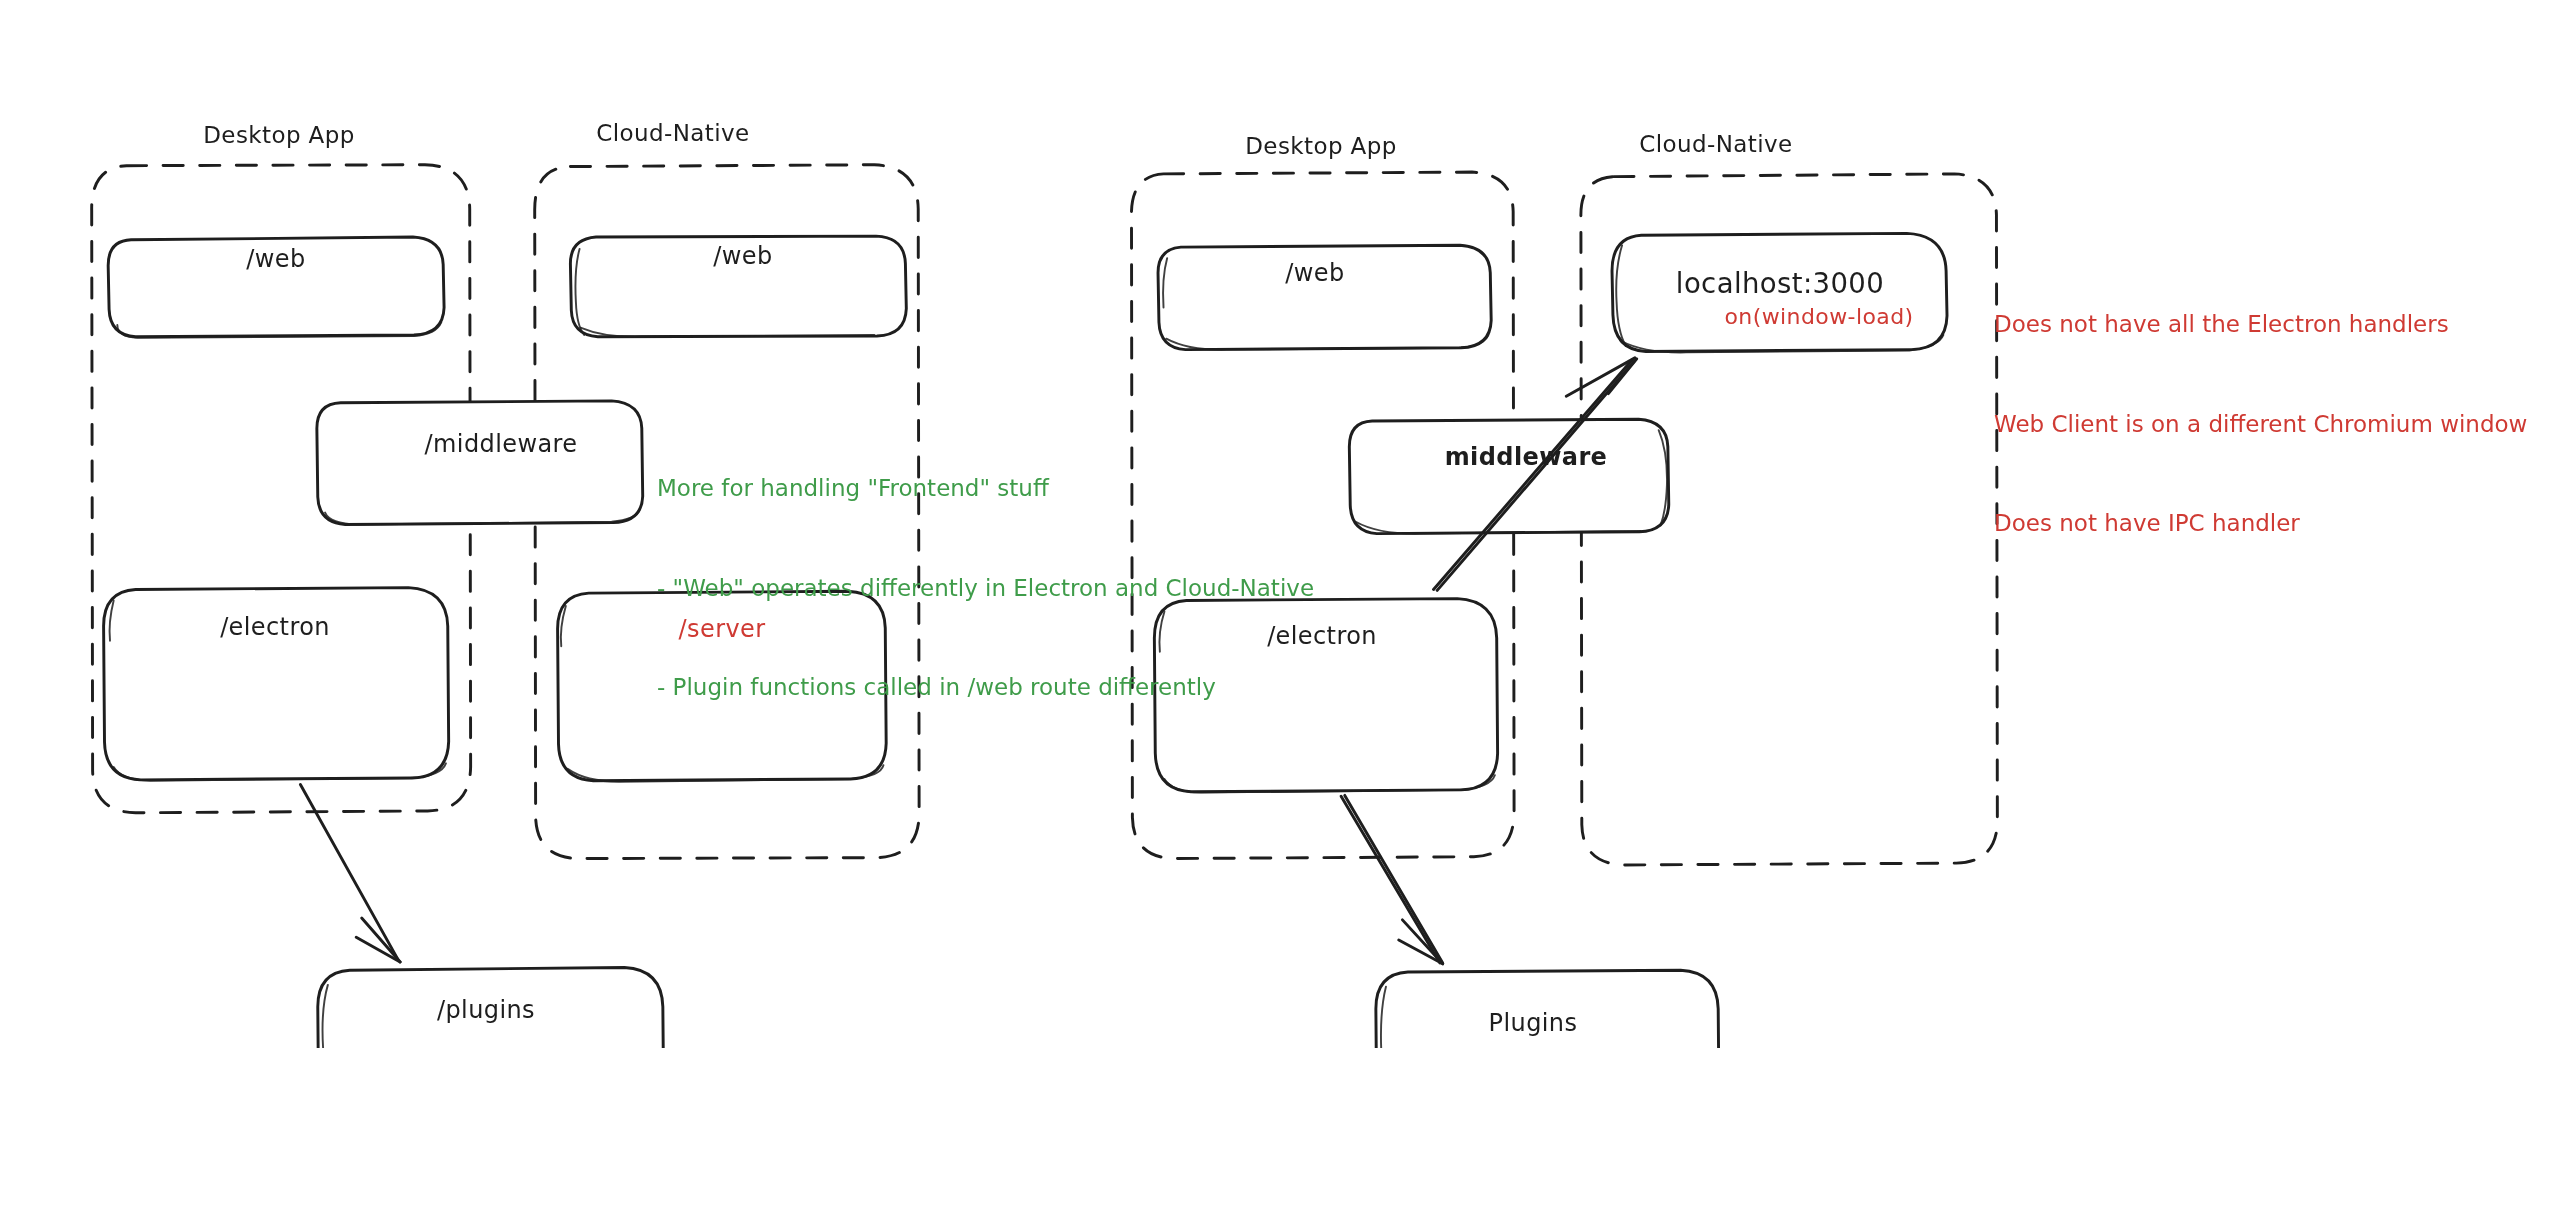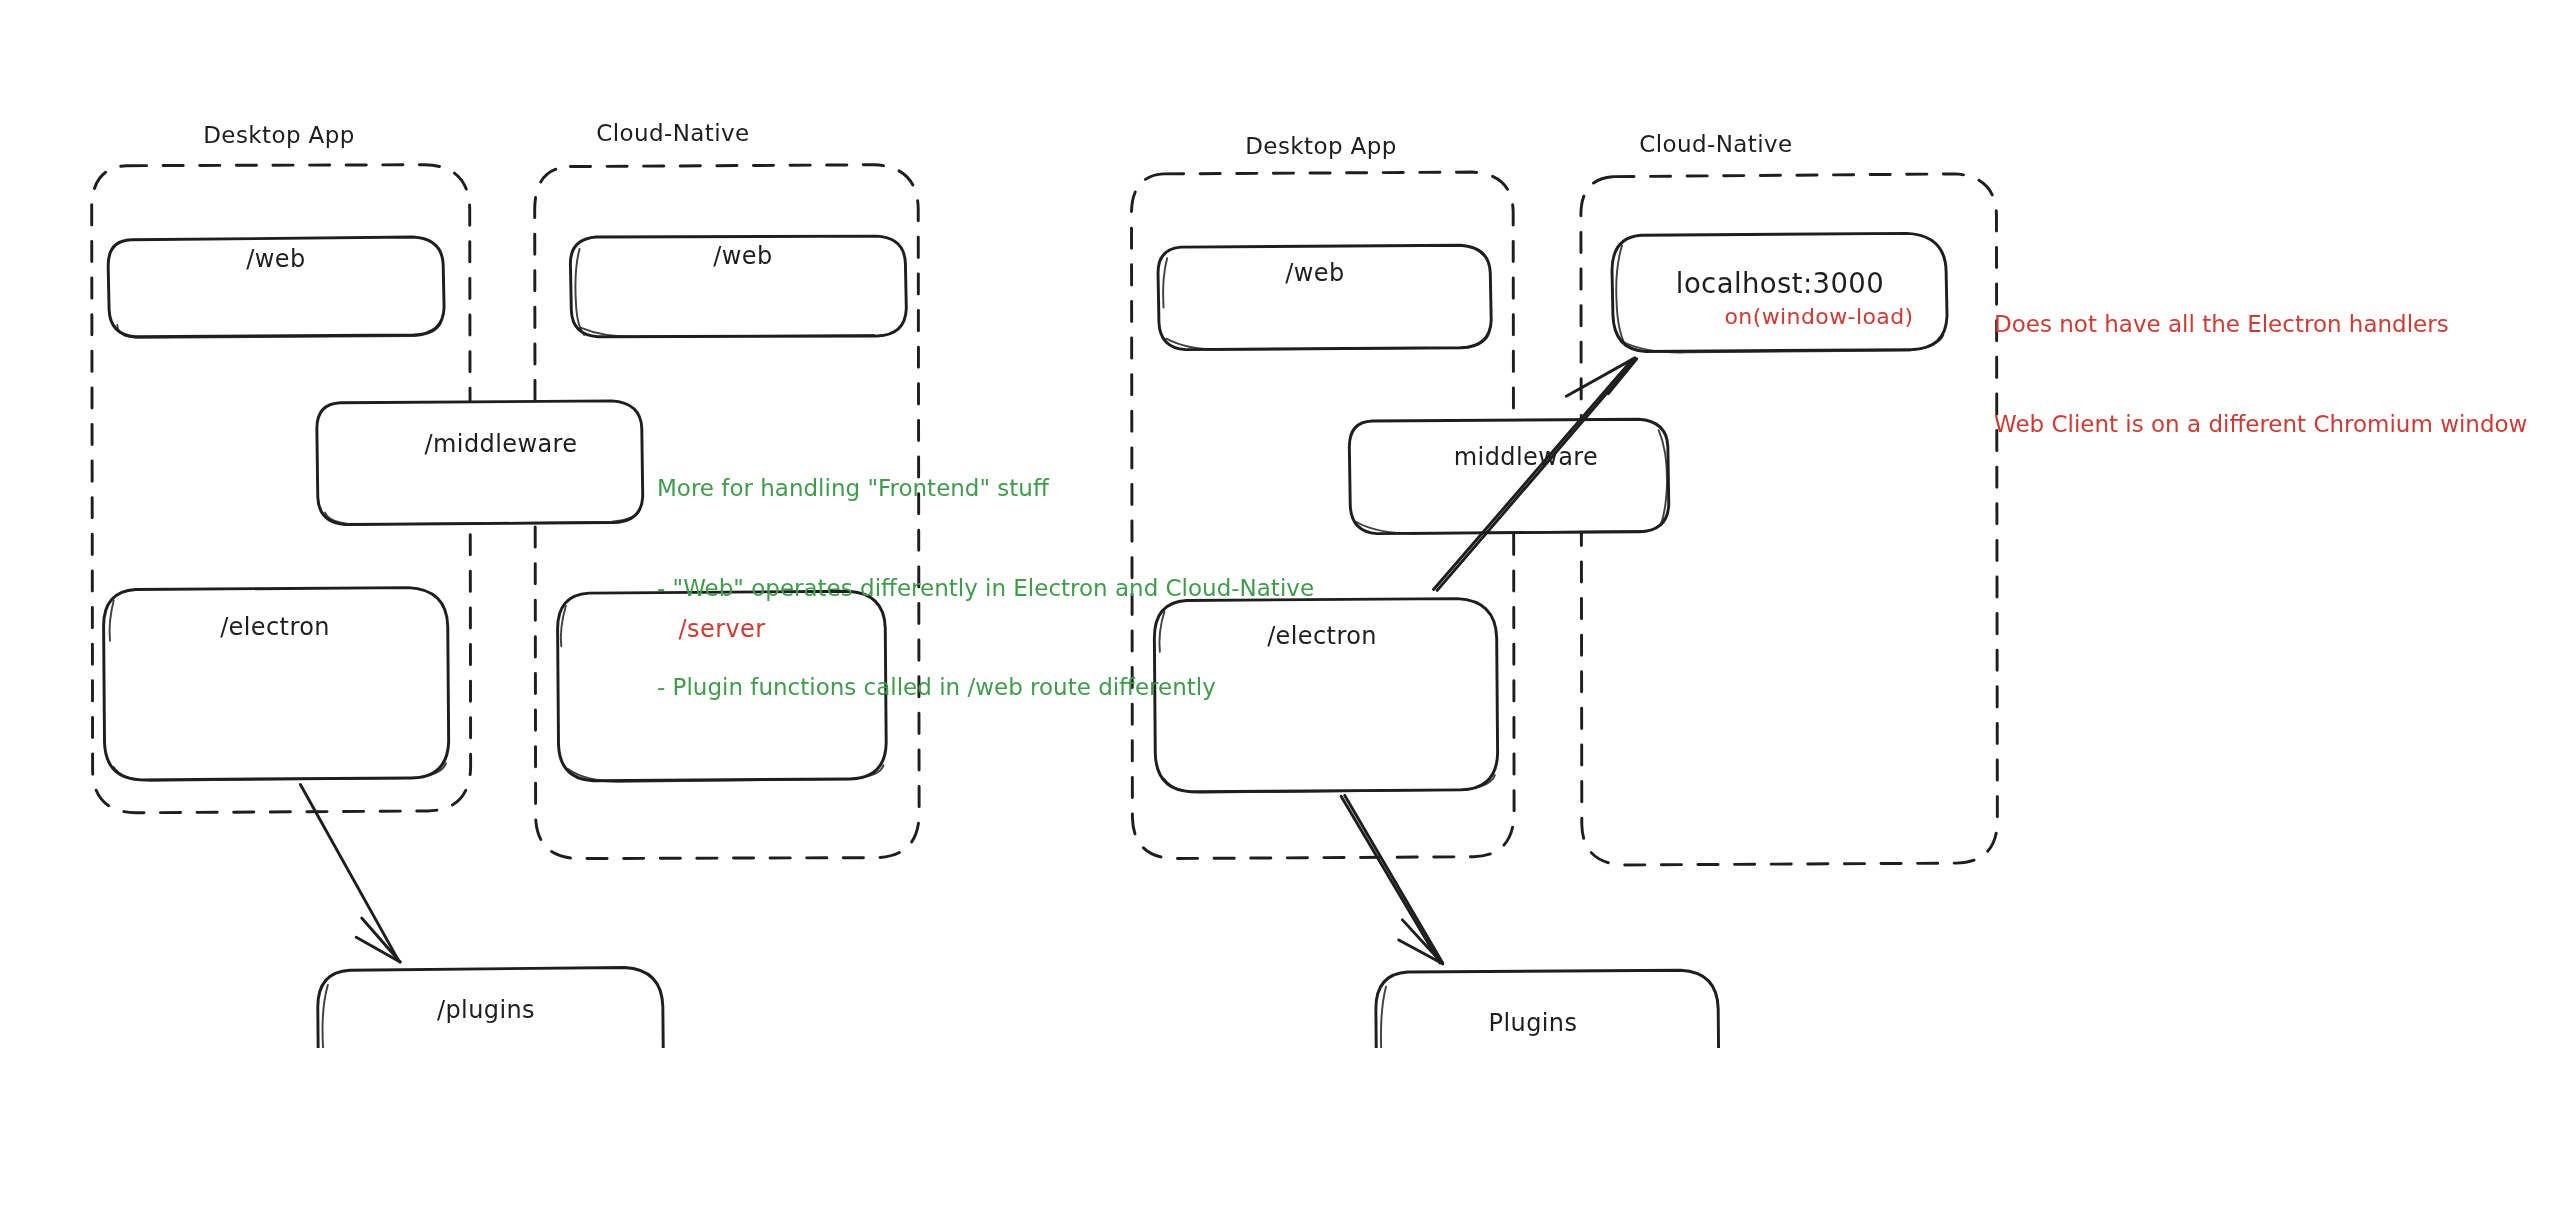"middleware" div.txt { font-weight: none -> bold }
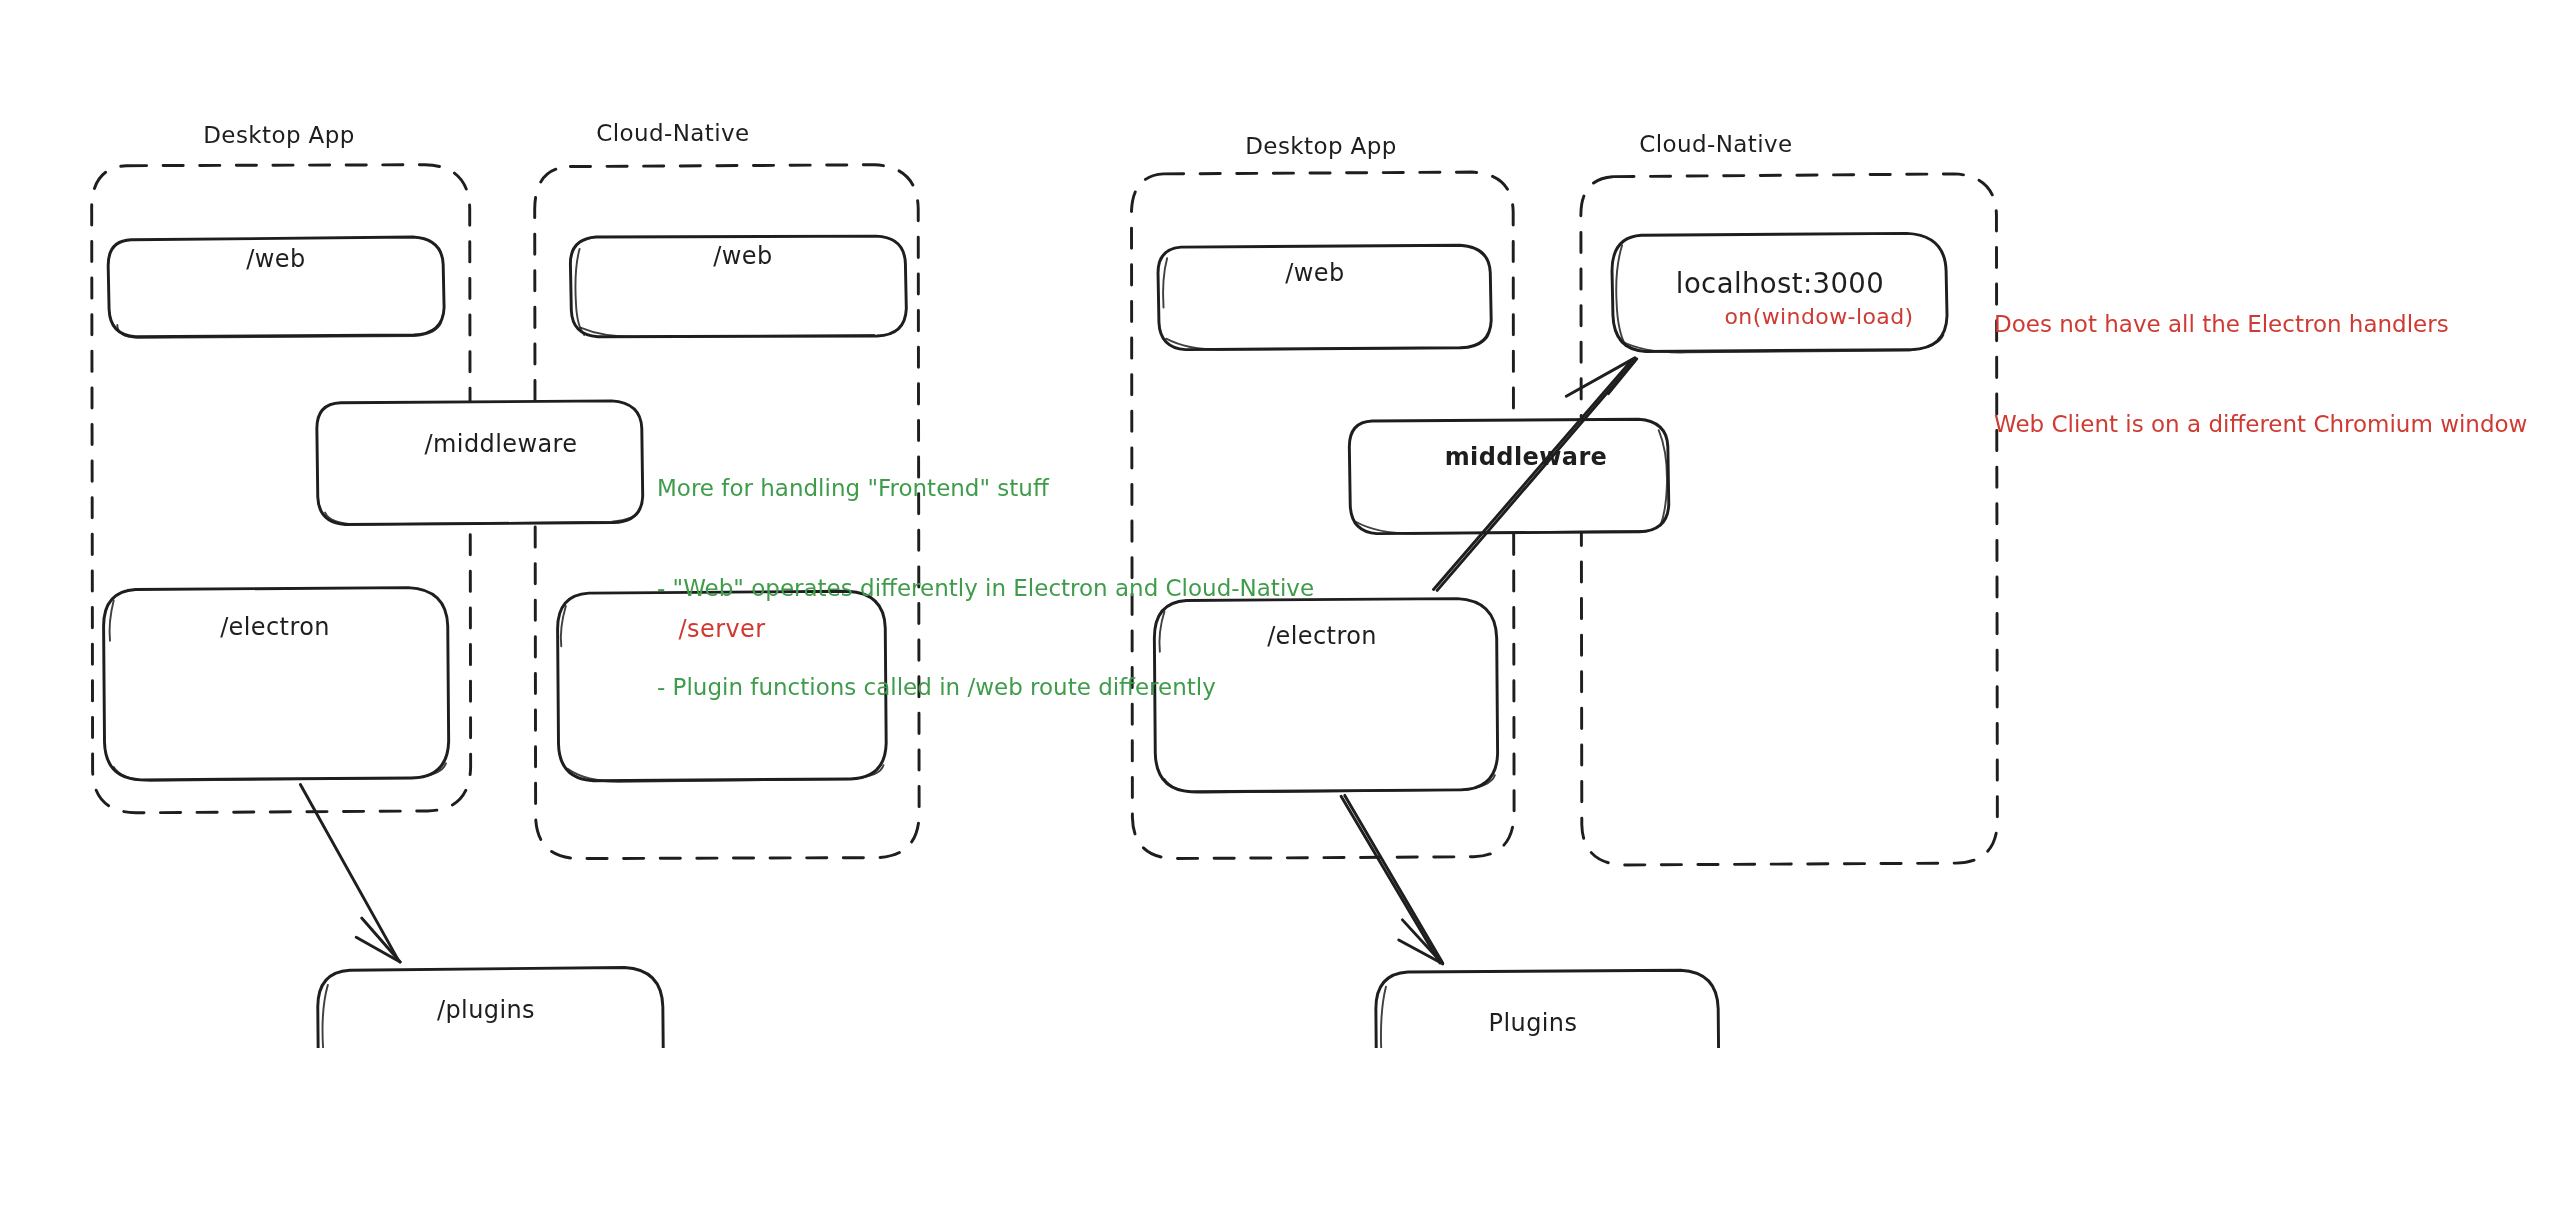"Does not have IPC handler" div { html: none -> <div>Does not have IPC handler</div> }
